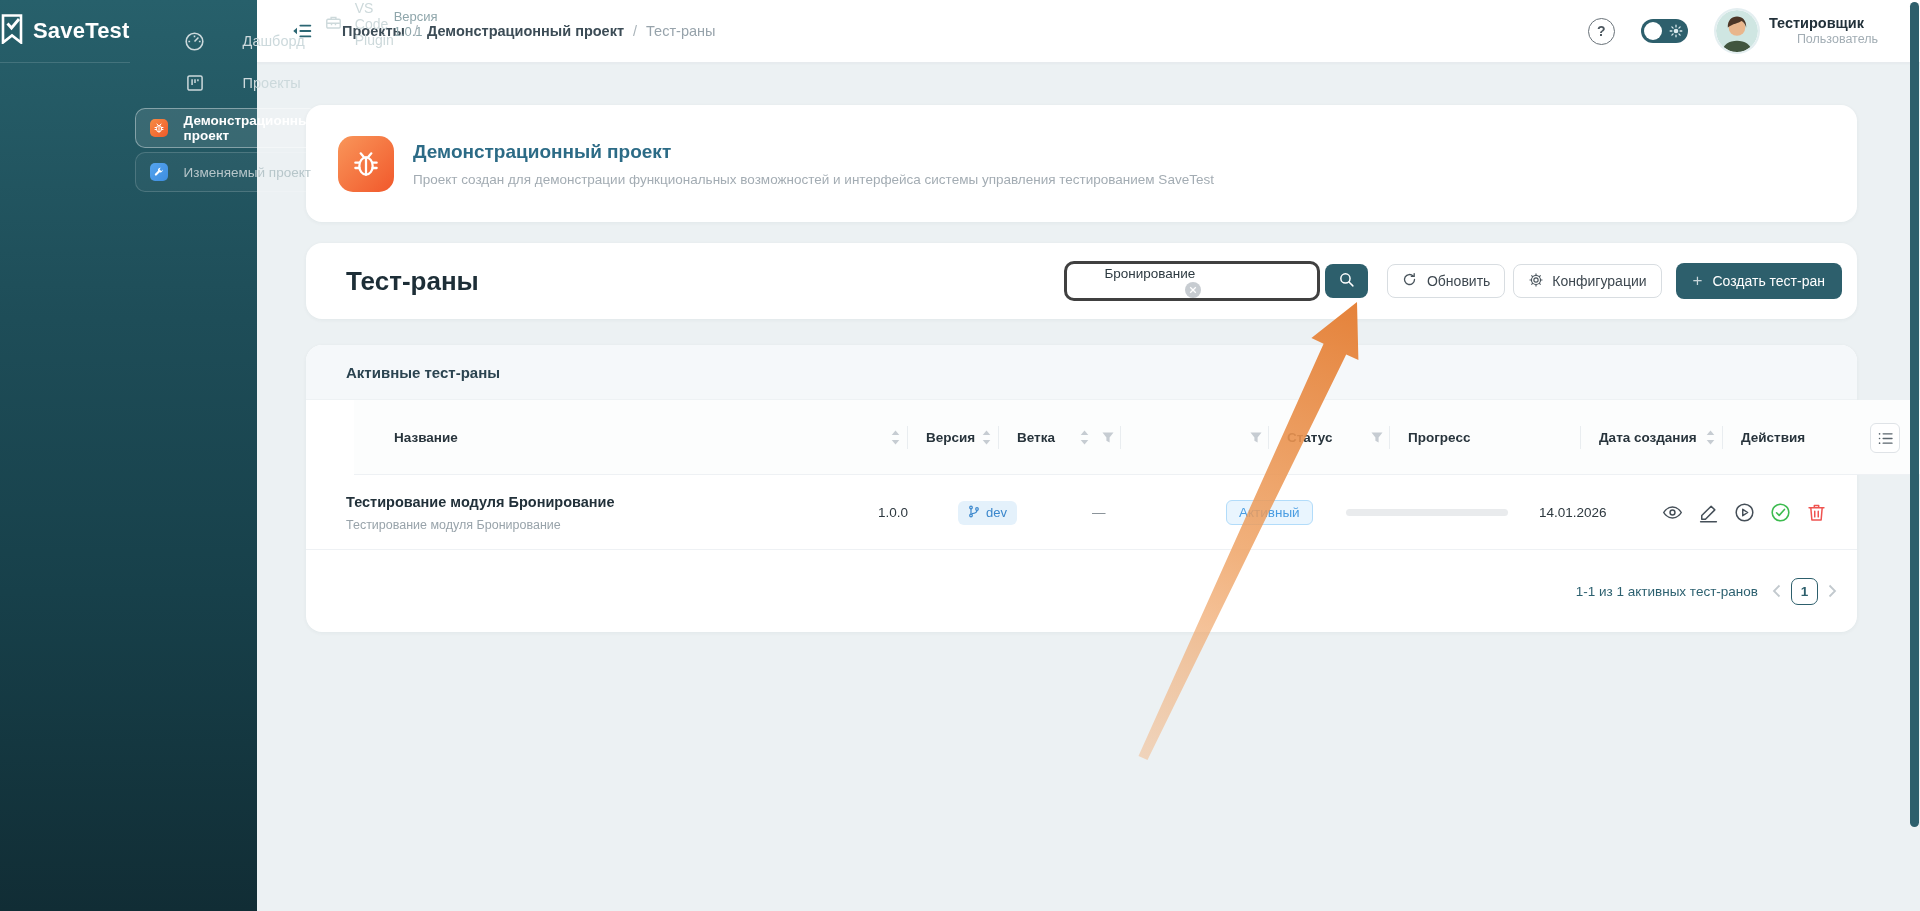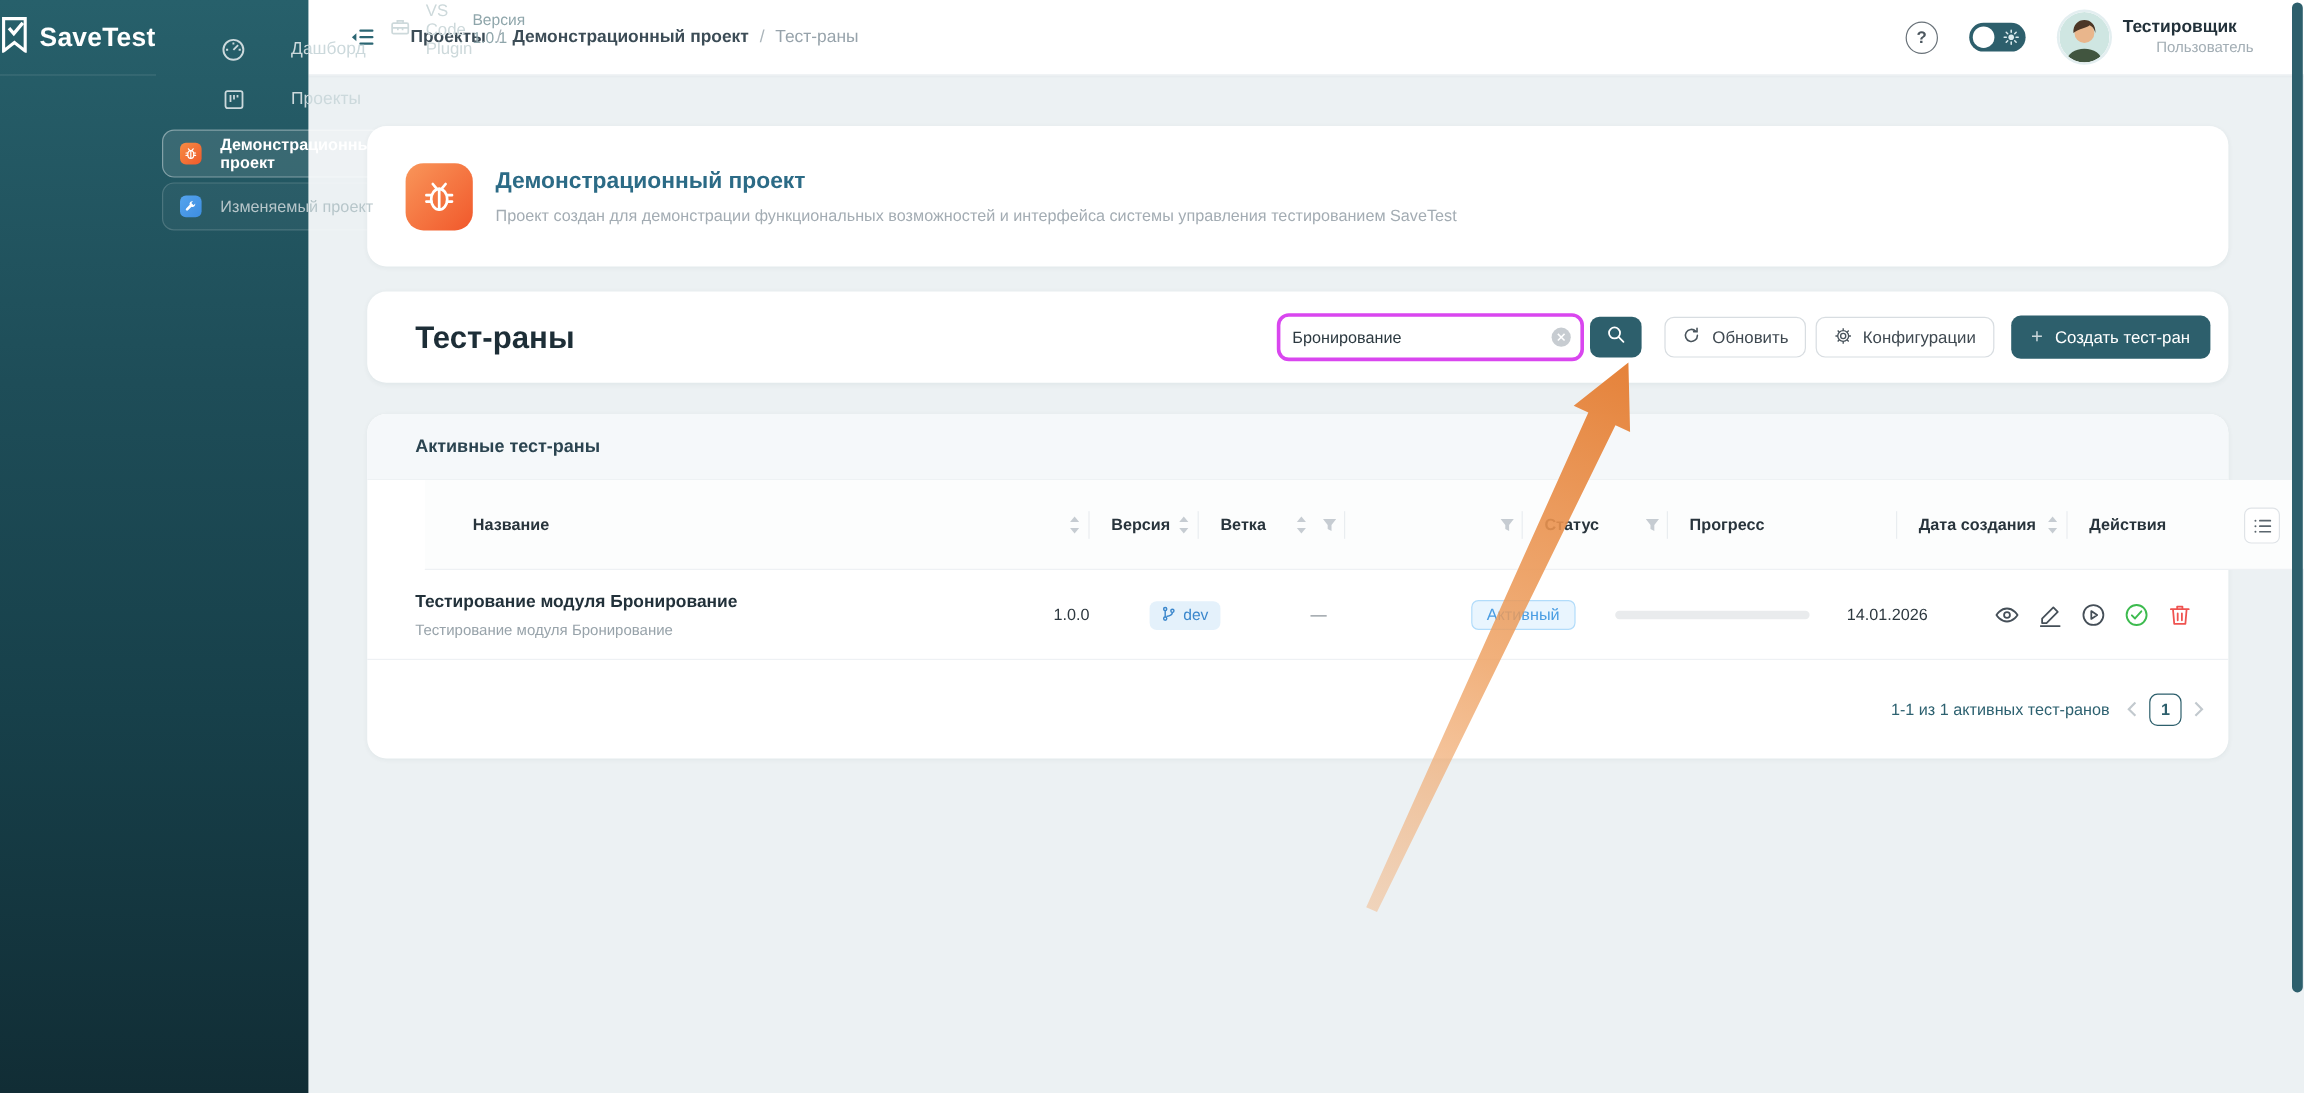"Бронирование" .search-wrap { border: 3px solid #d946ef -> 3px solid #404040; flex-direction: none -> column }
